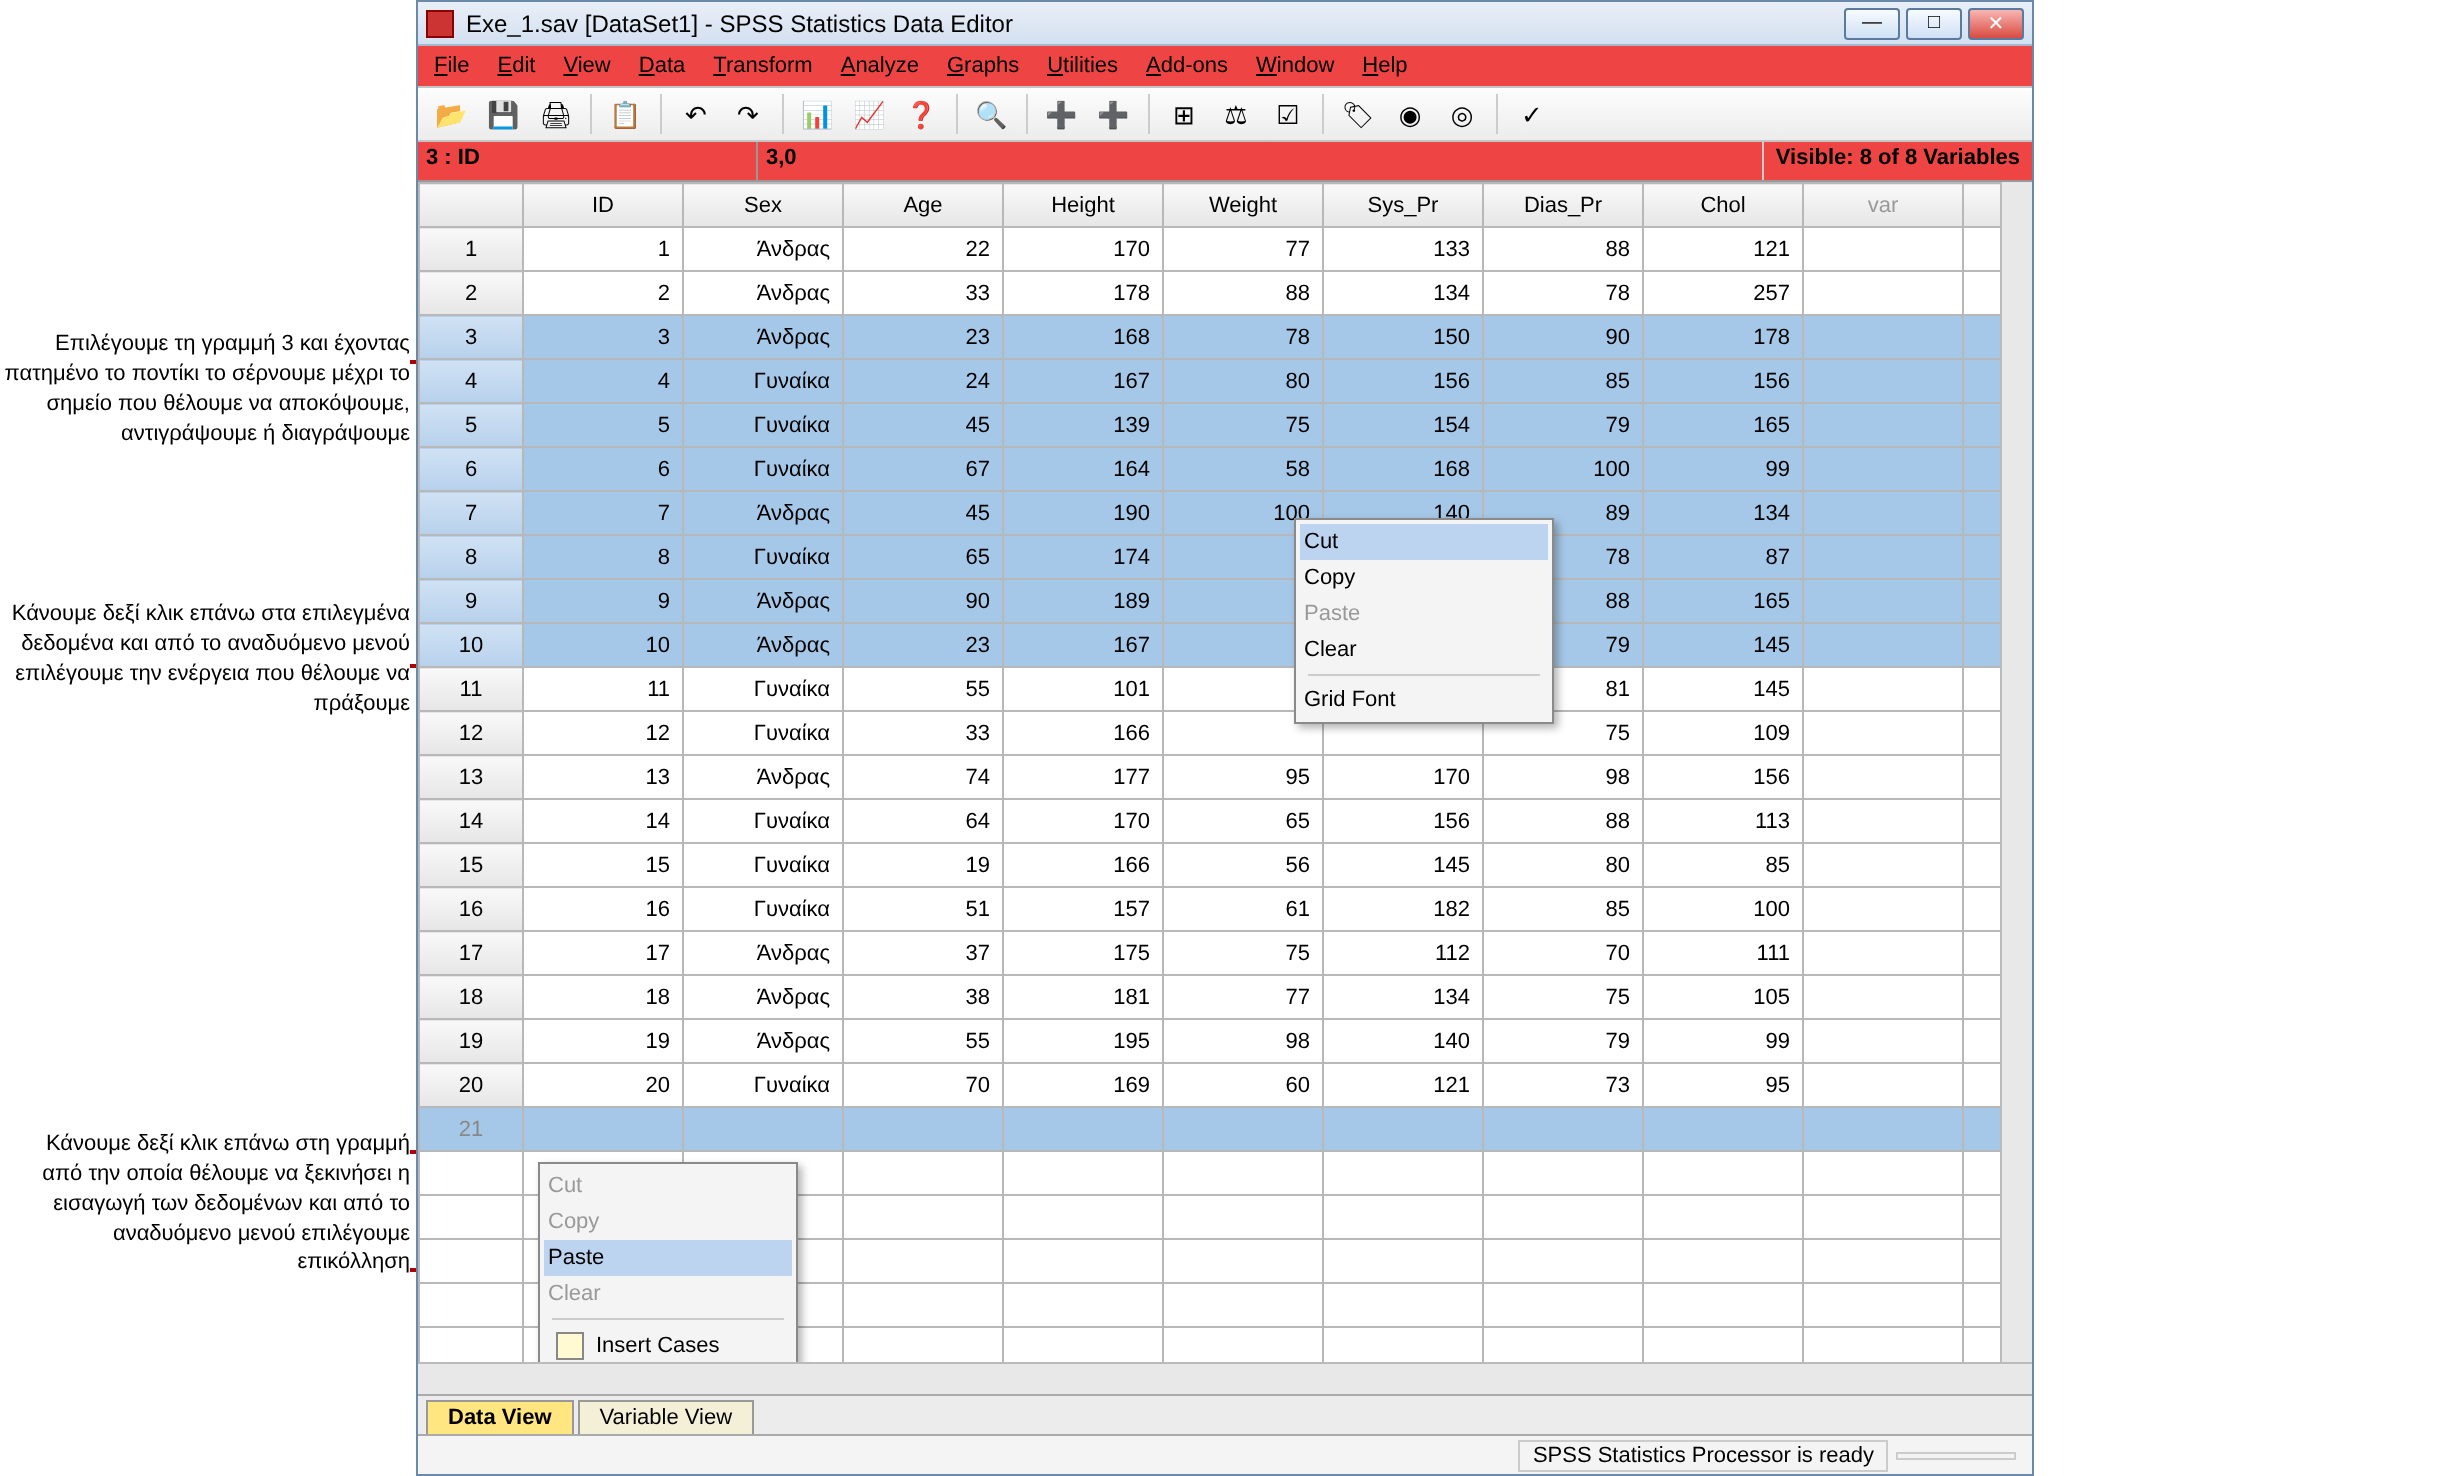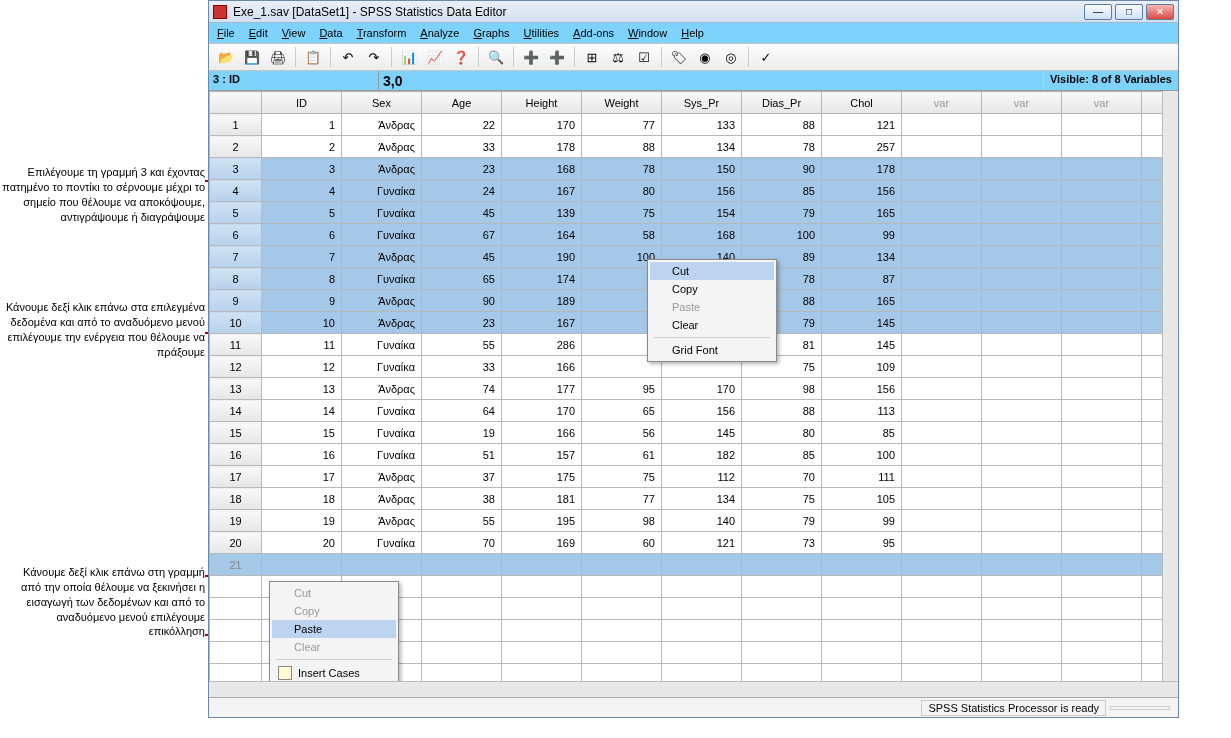"Exe_1.sav [DataSet1] - SPSS Statistics" .app { background: #7dd3fc -> #ef4444; width: 971px -> 809px }
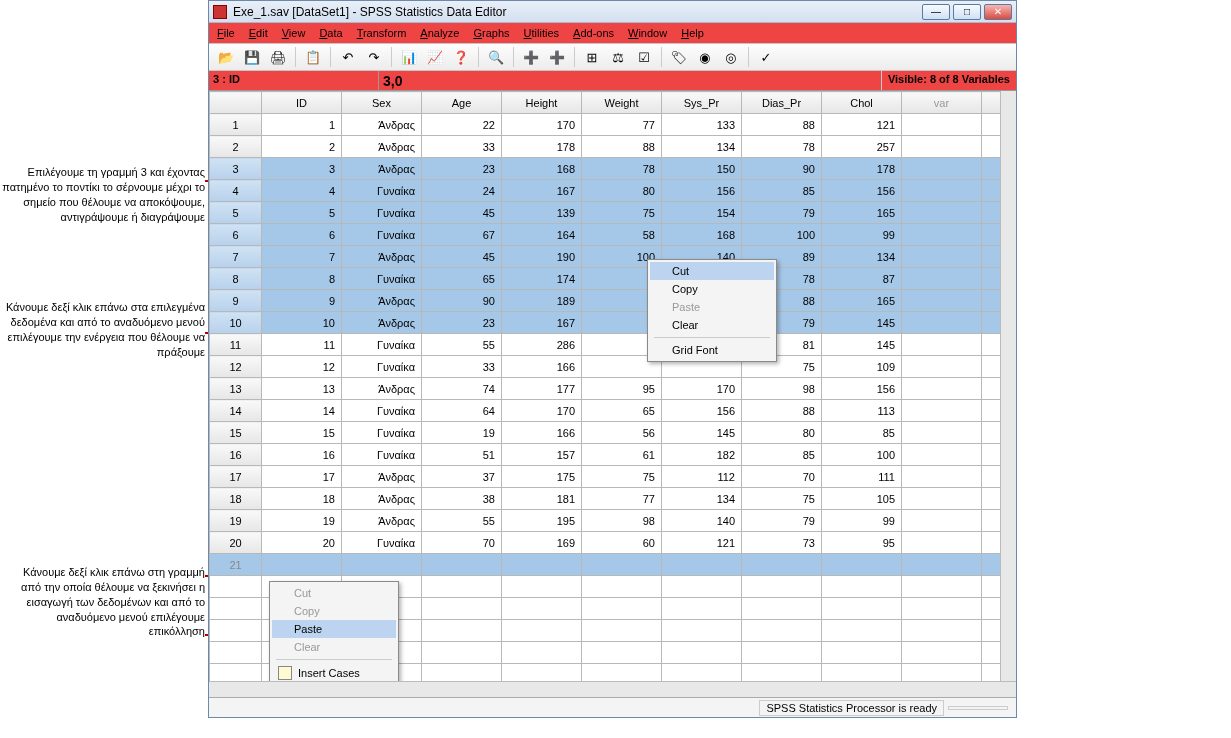"3,0" .cellval { font-size: 14px -> 11px }
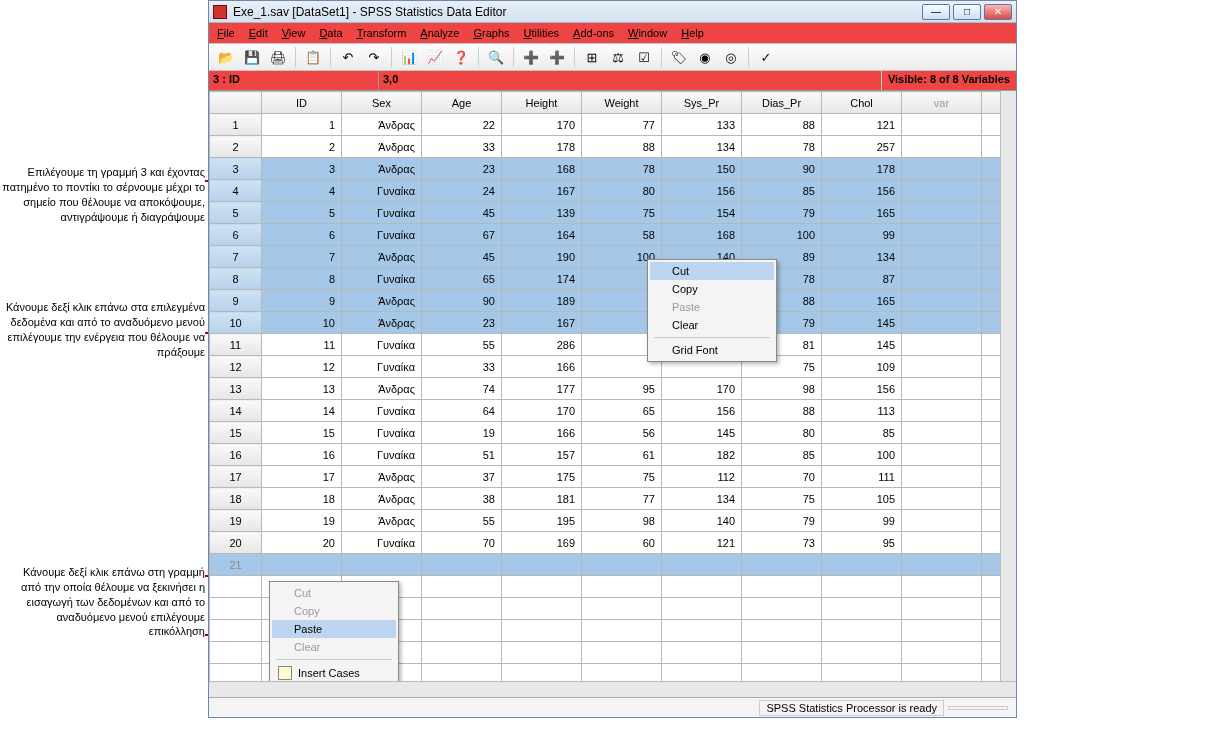"Cut" .ctxmenu .item { padding: 3px 22px -> 3px 2px }
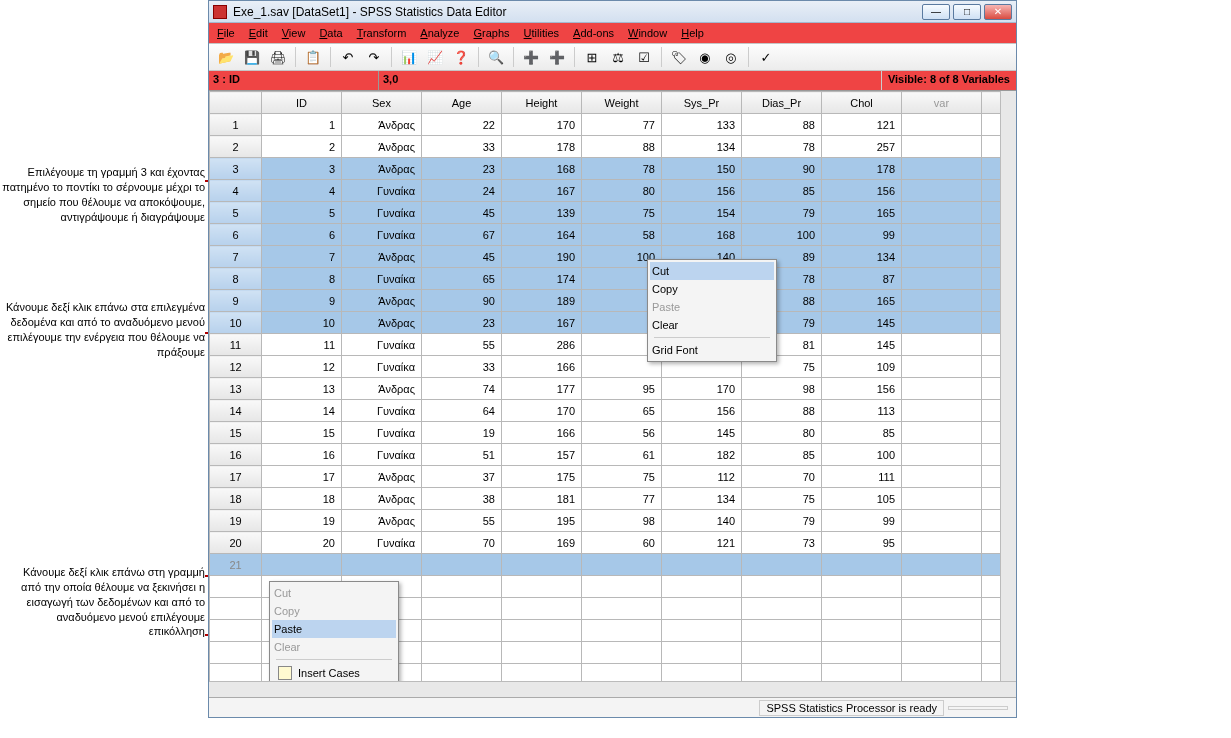"286" td { text: 286 -> 101 }
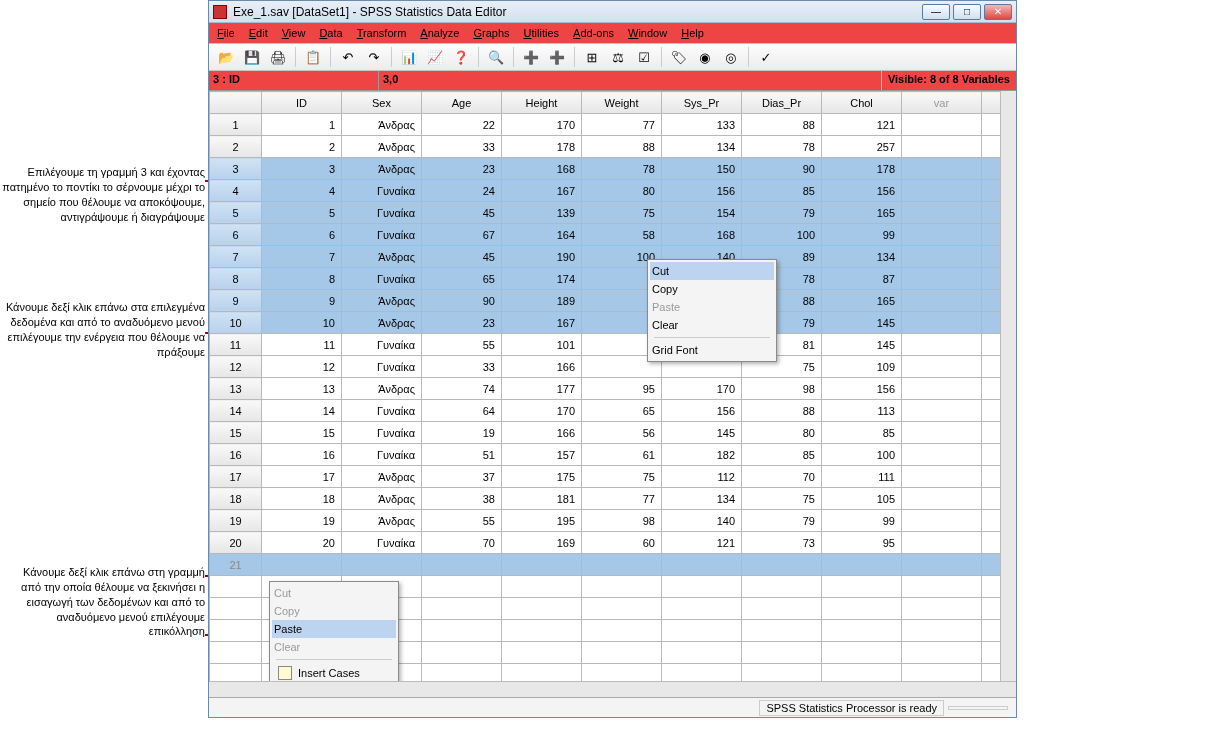"Data View" div.tabs { html: none -> <div> <div>Data View</div> <div>Variable View</div> </div> }
